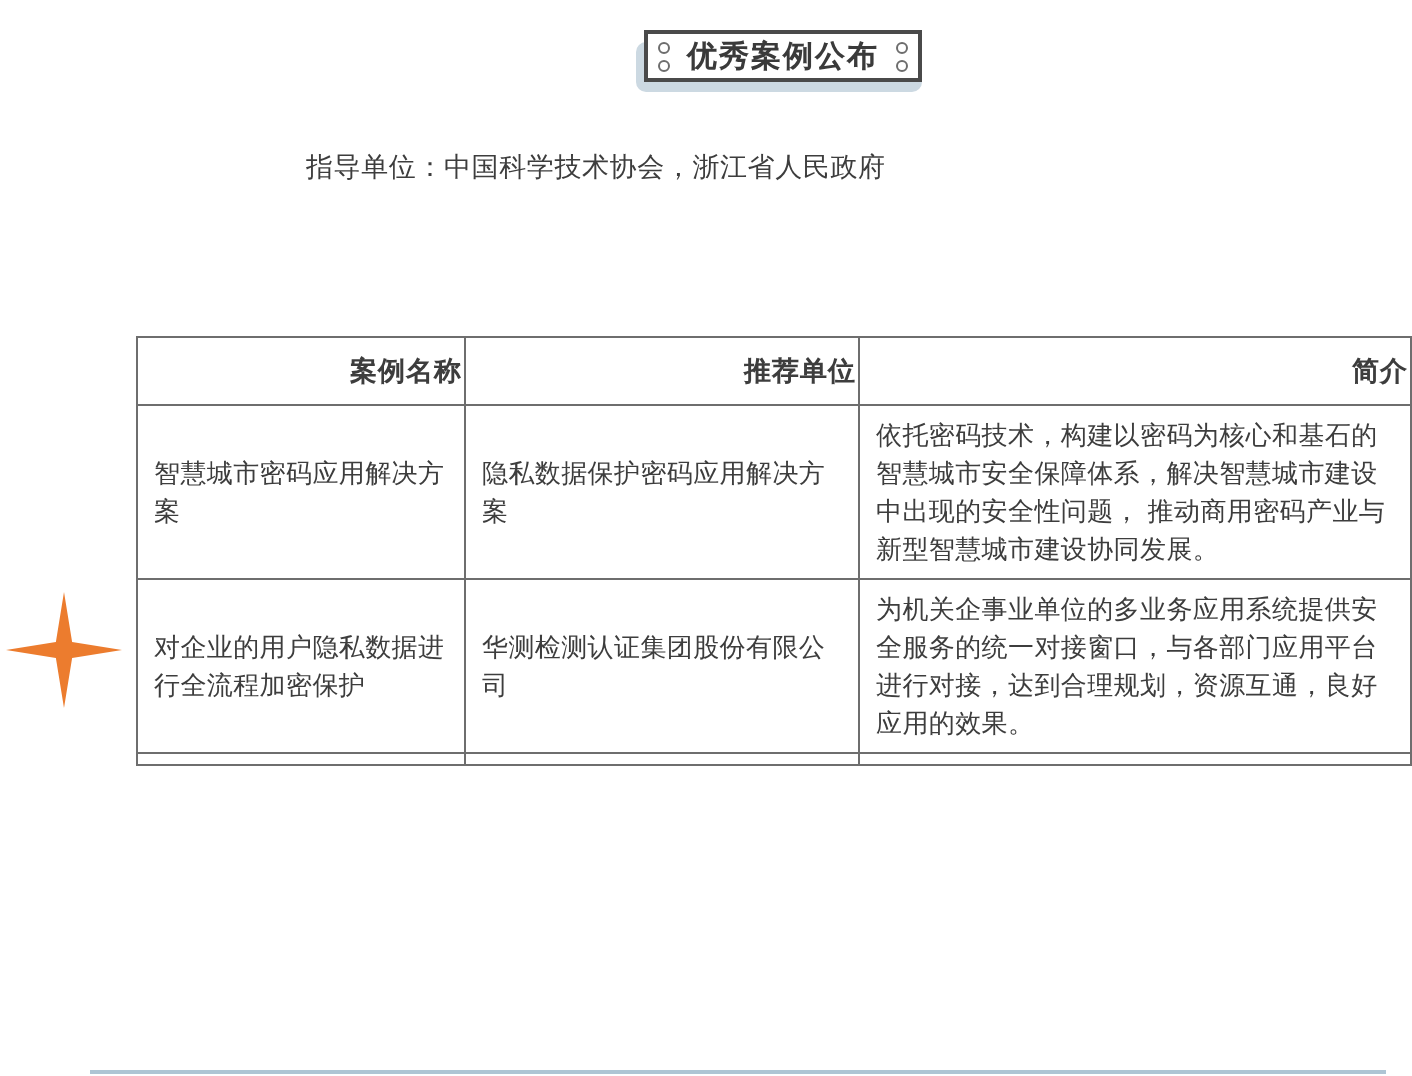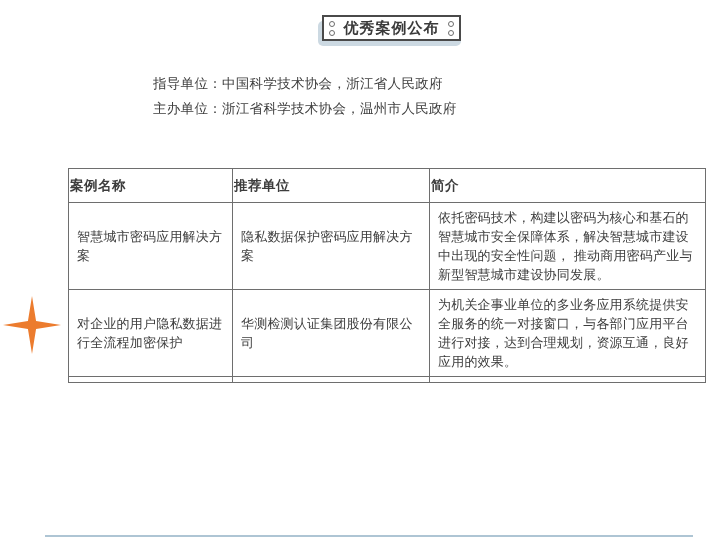"主办单位：浙江省科学技术协会，温州市人民政府" div { html: <div>主办单位：浙江省科学技术协会，温州市人民政府</div> -> none }
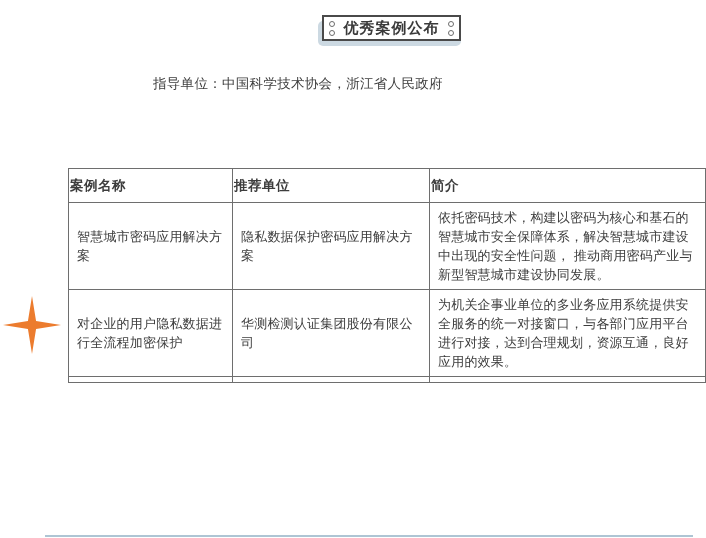"案例名称" table.cases th { text-align: left -> right }
